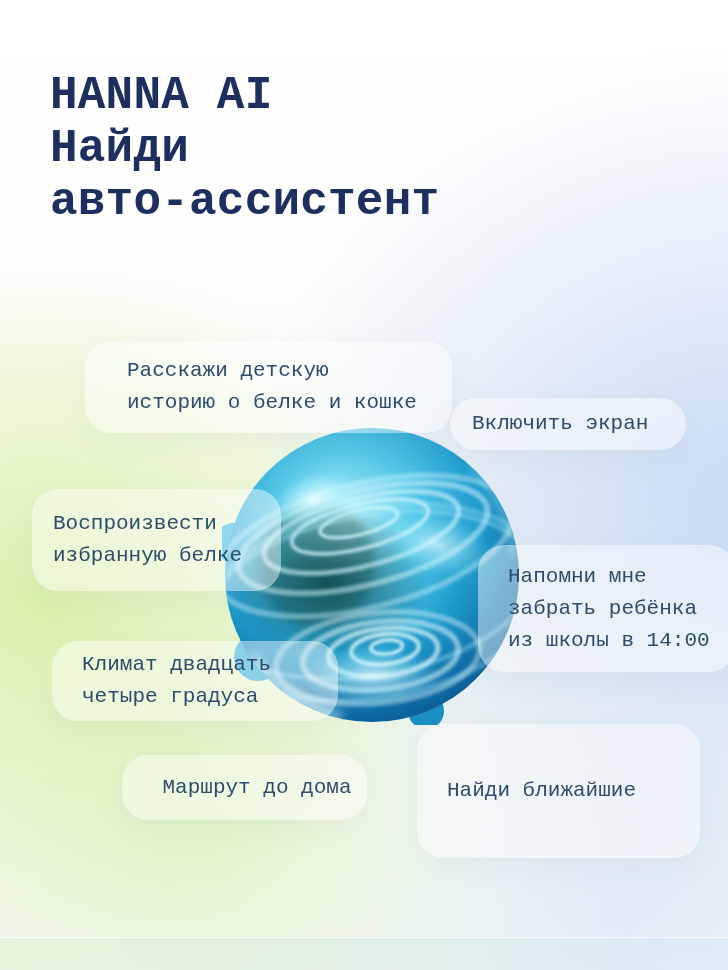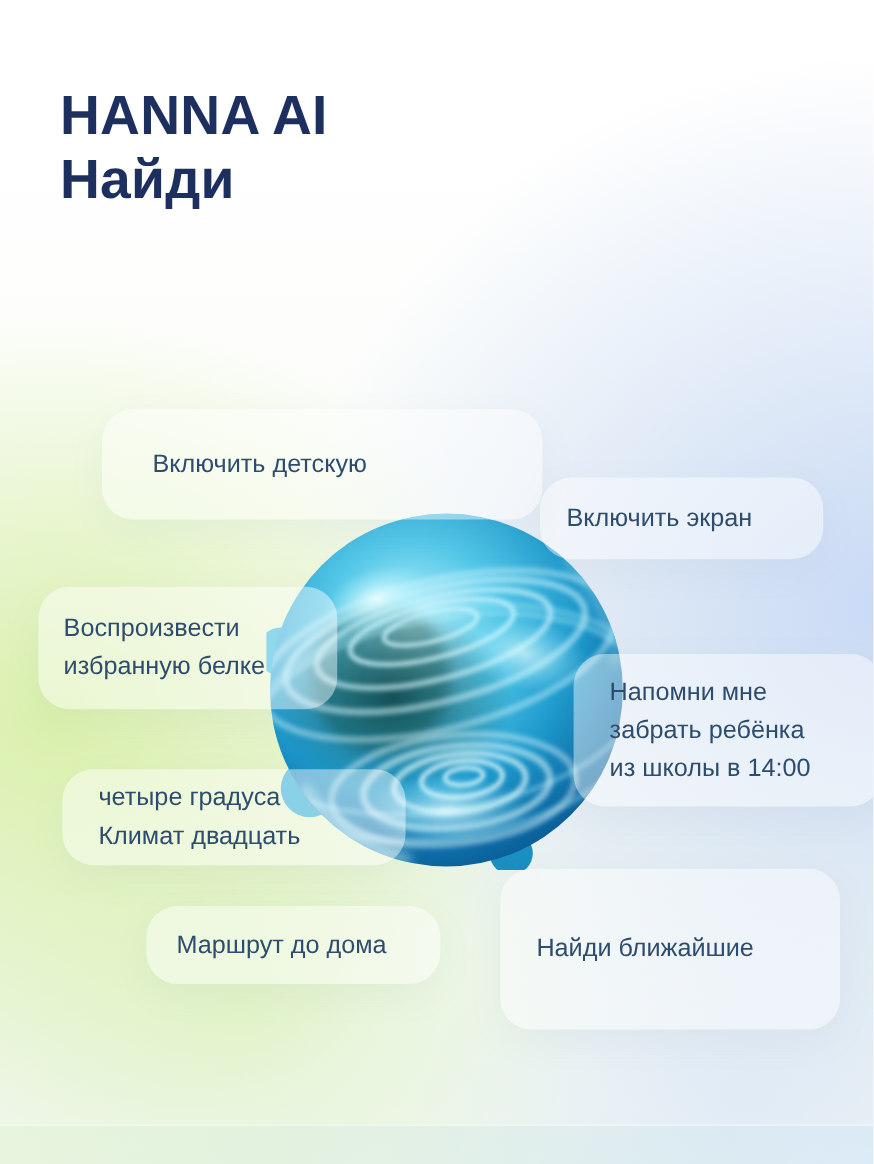"HANNA AI" .canvas { font-family: Liberation Sans, sans-serif -> Liberation Mono, monospace }
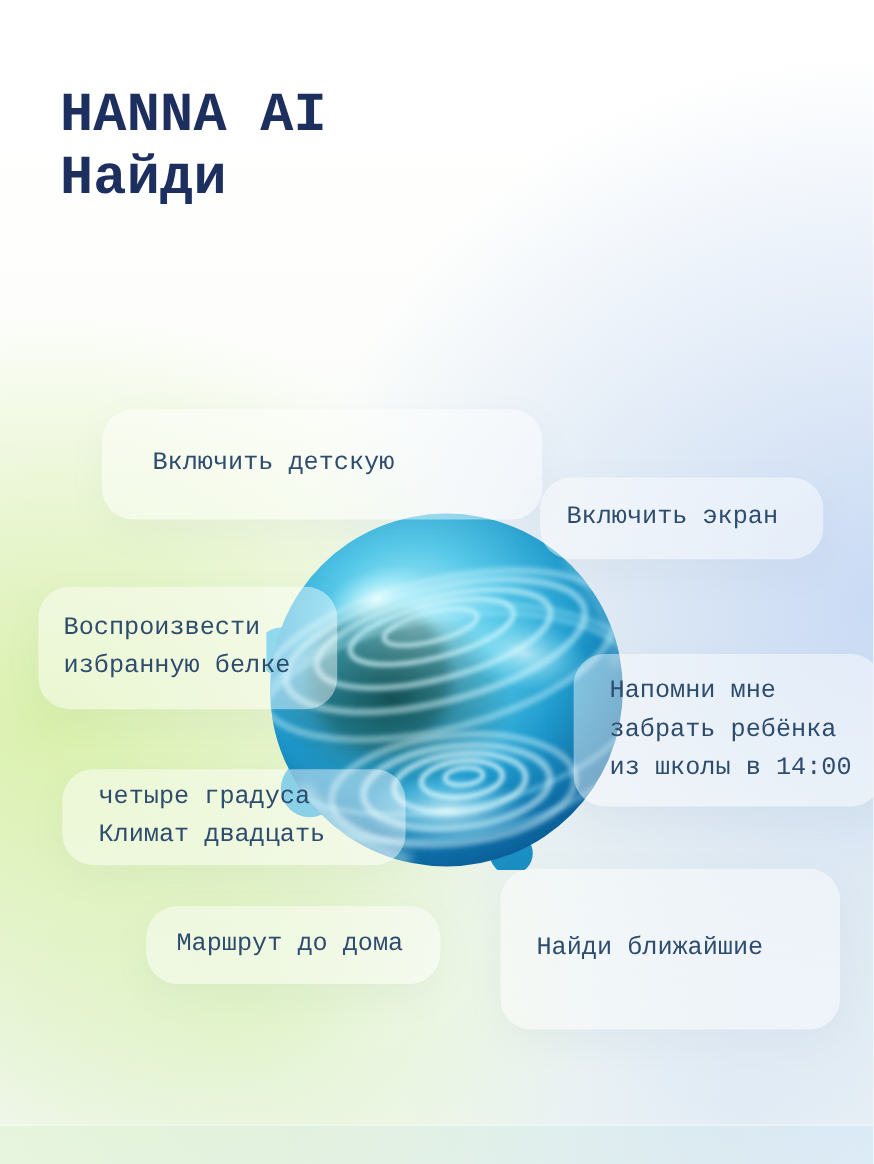"авто-ассистент" span.title-line { html: none -> <span>авто-ассистент</span> }
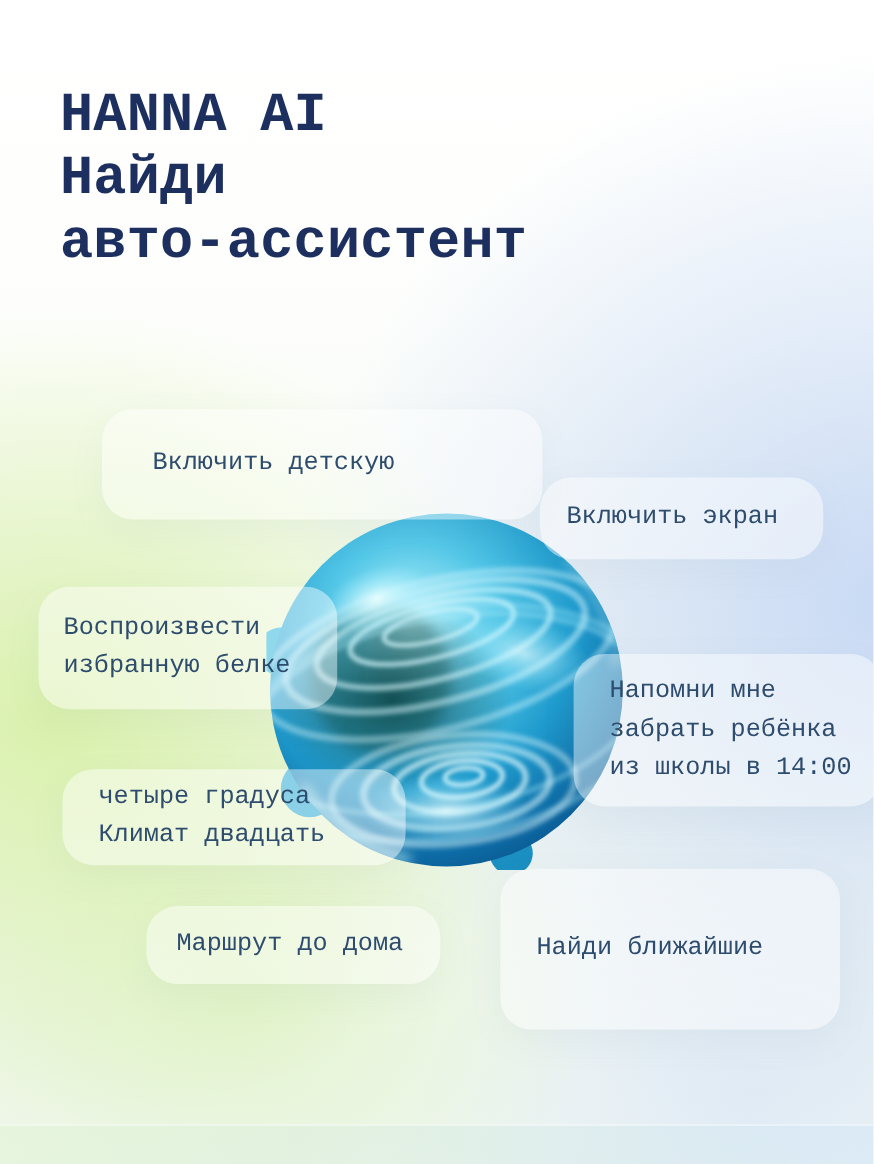"Включить детскую" span { text: Включить -> Расскажи }
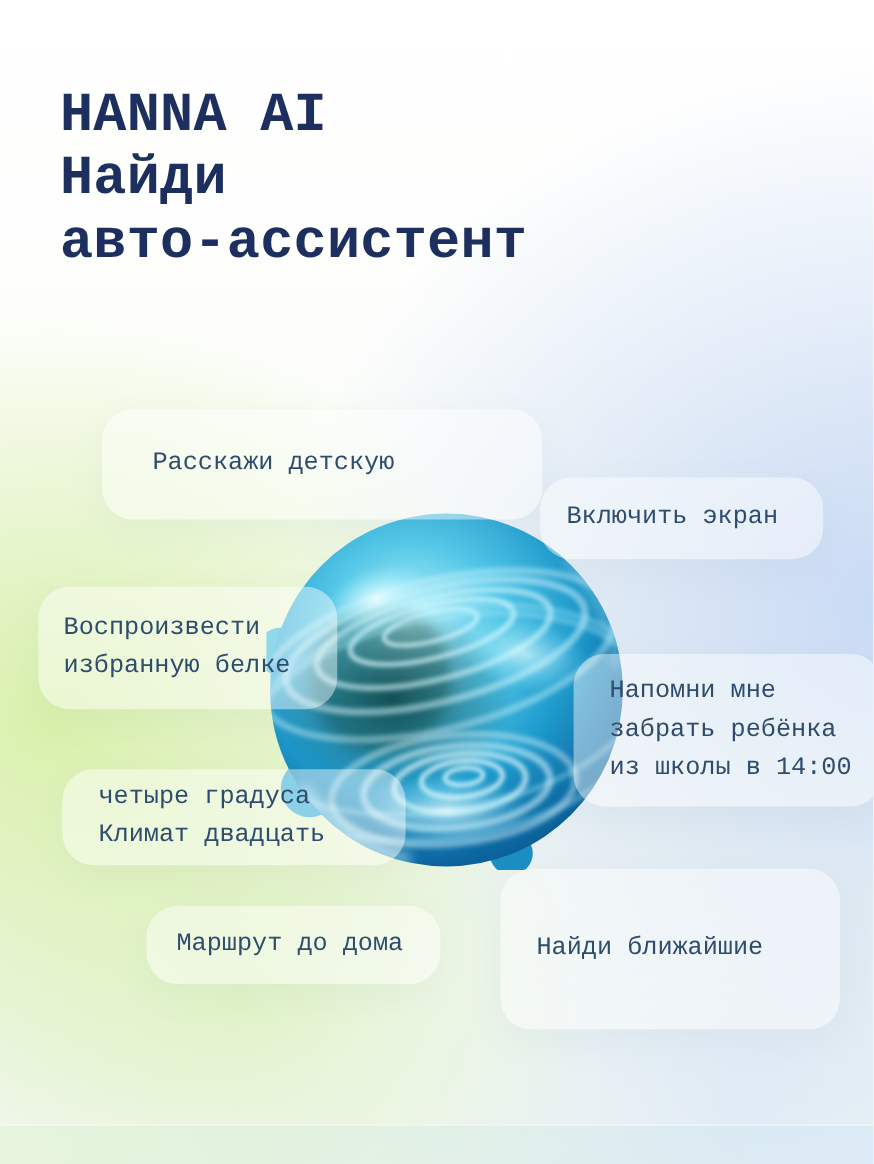"историю о белке и кошке" span { html: none -> <span>историю о белке и кошке</span> }
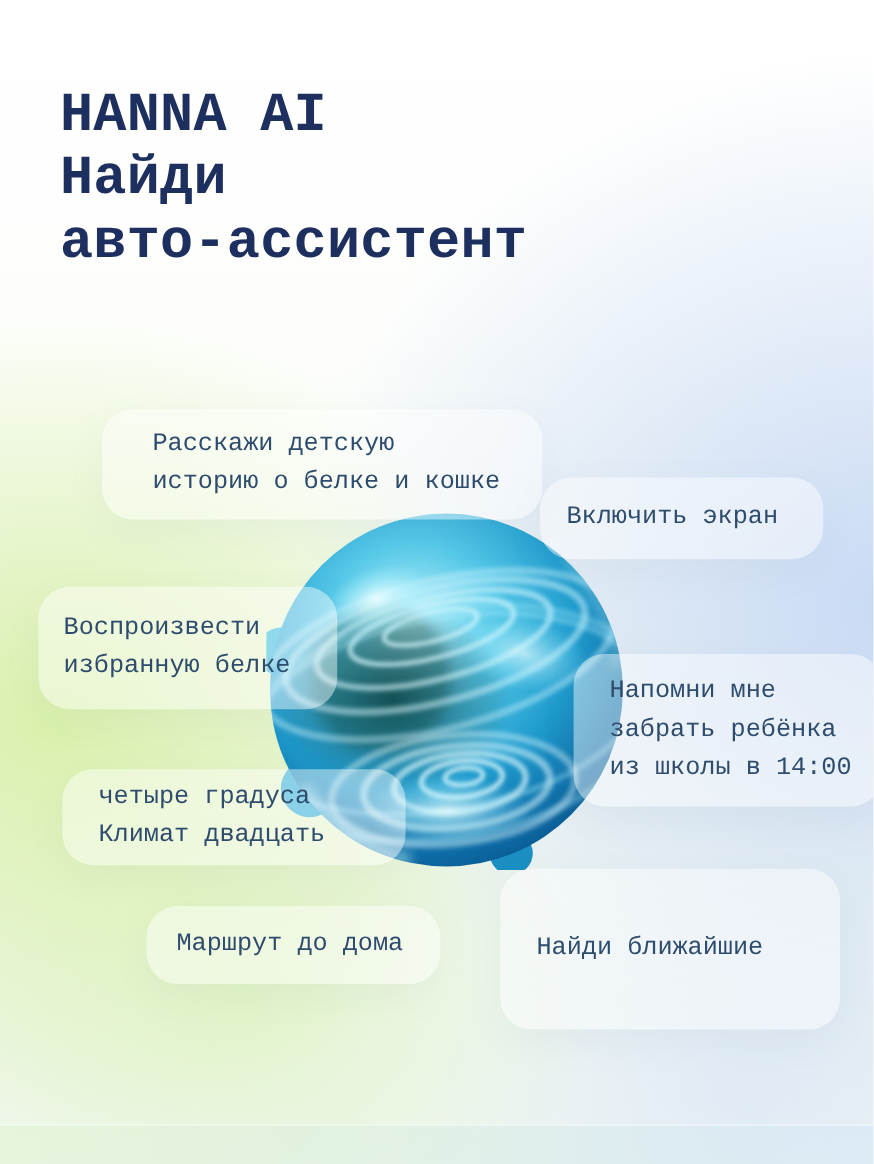"Включить экран" .bubble-screen-on { height: 68px -> 52px }
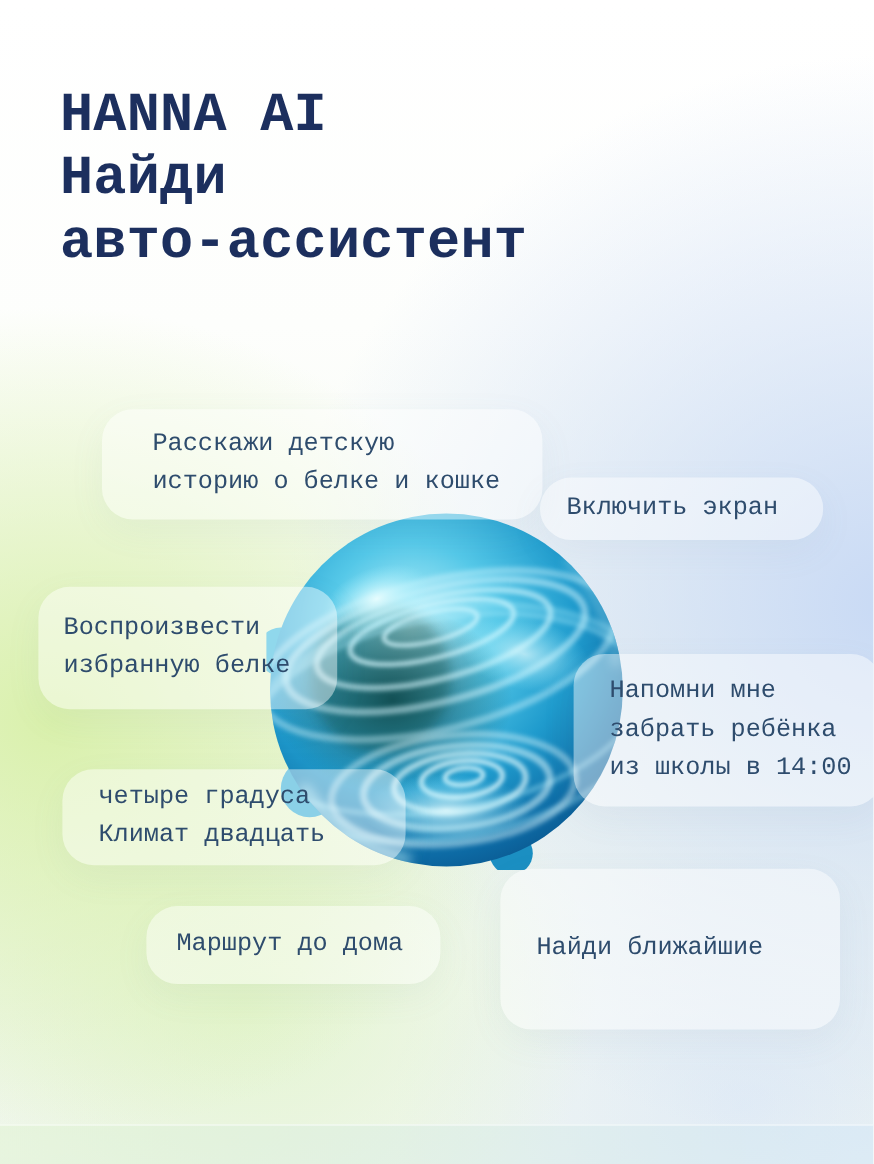"четыре градуса" span { order: before "Климат двадцать" -> after "Климат двадцать" }
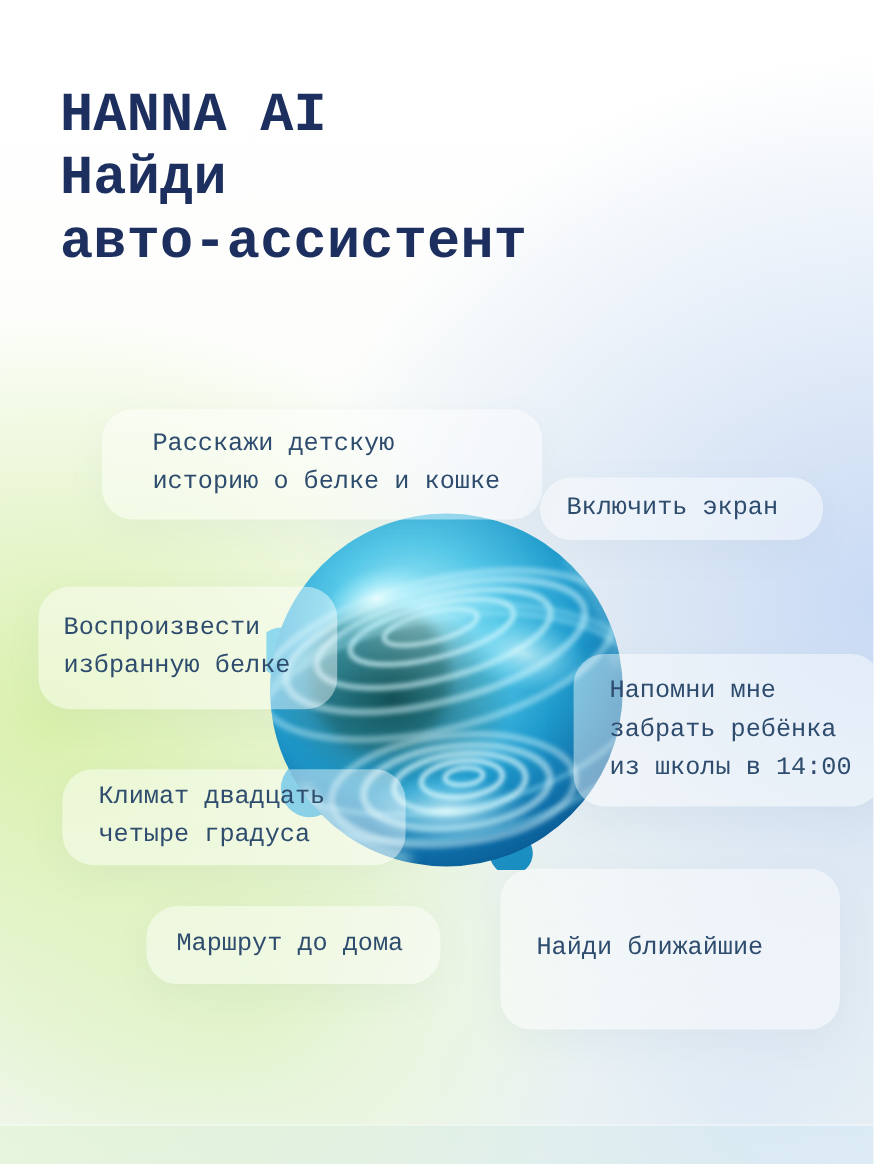"Маршрут до дома" .bubble-route { align-items: none -> center }
